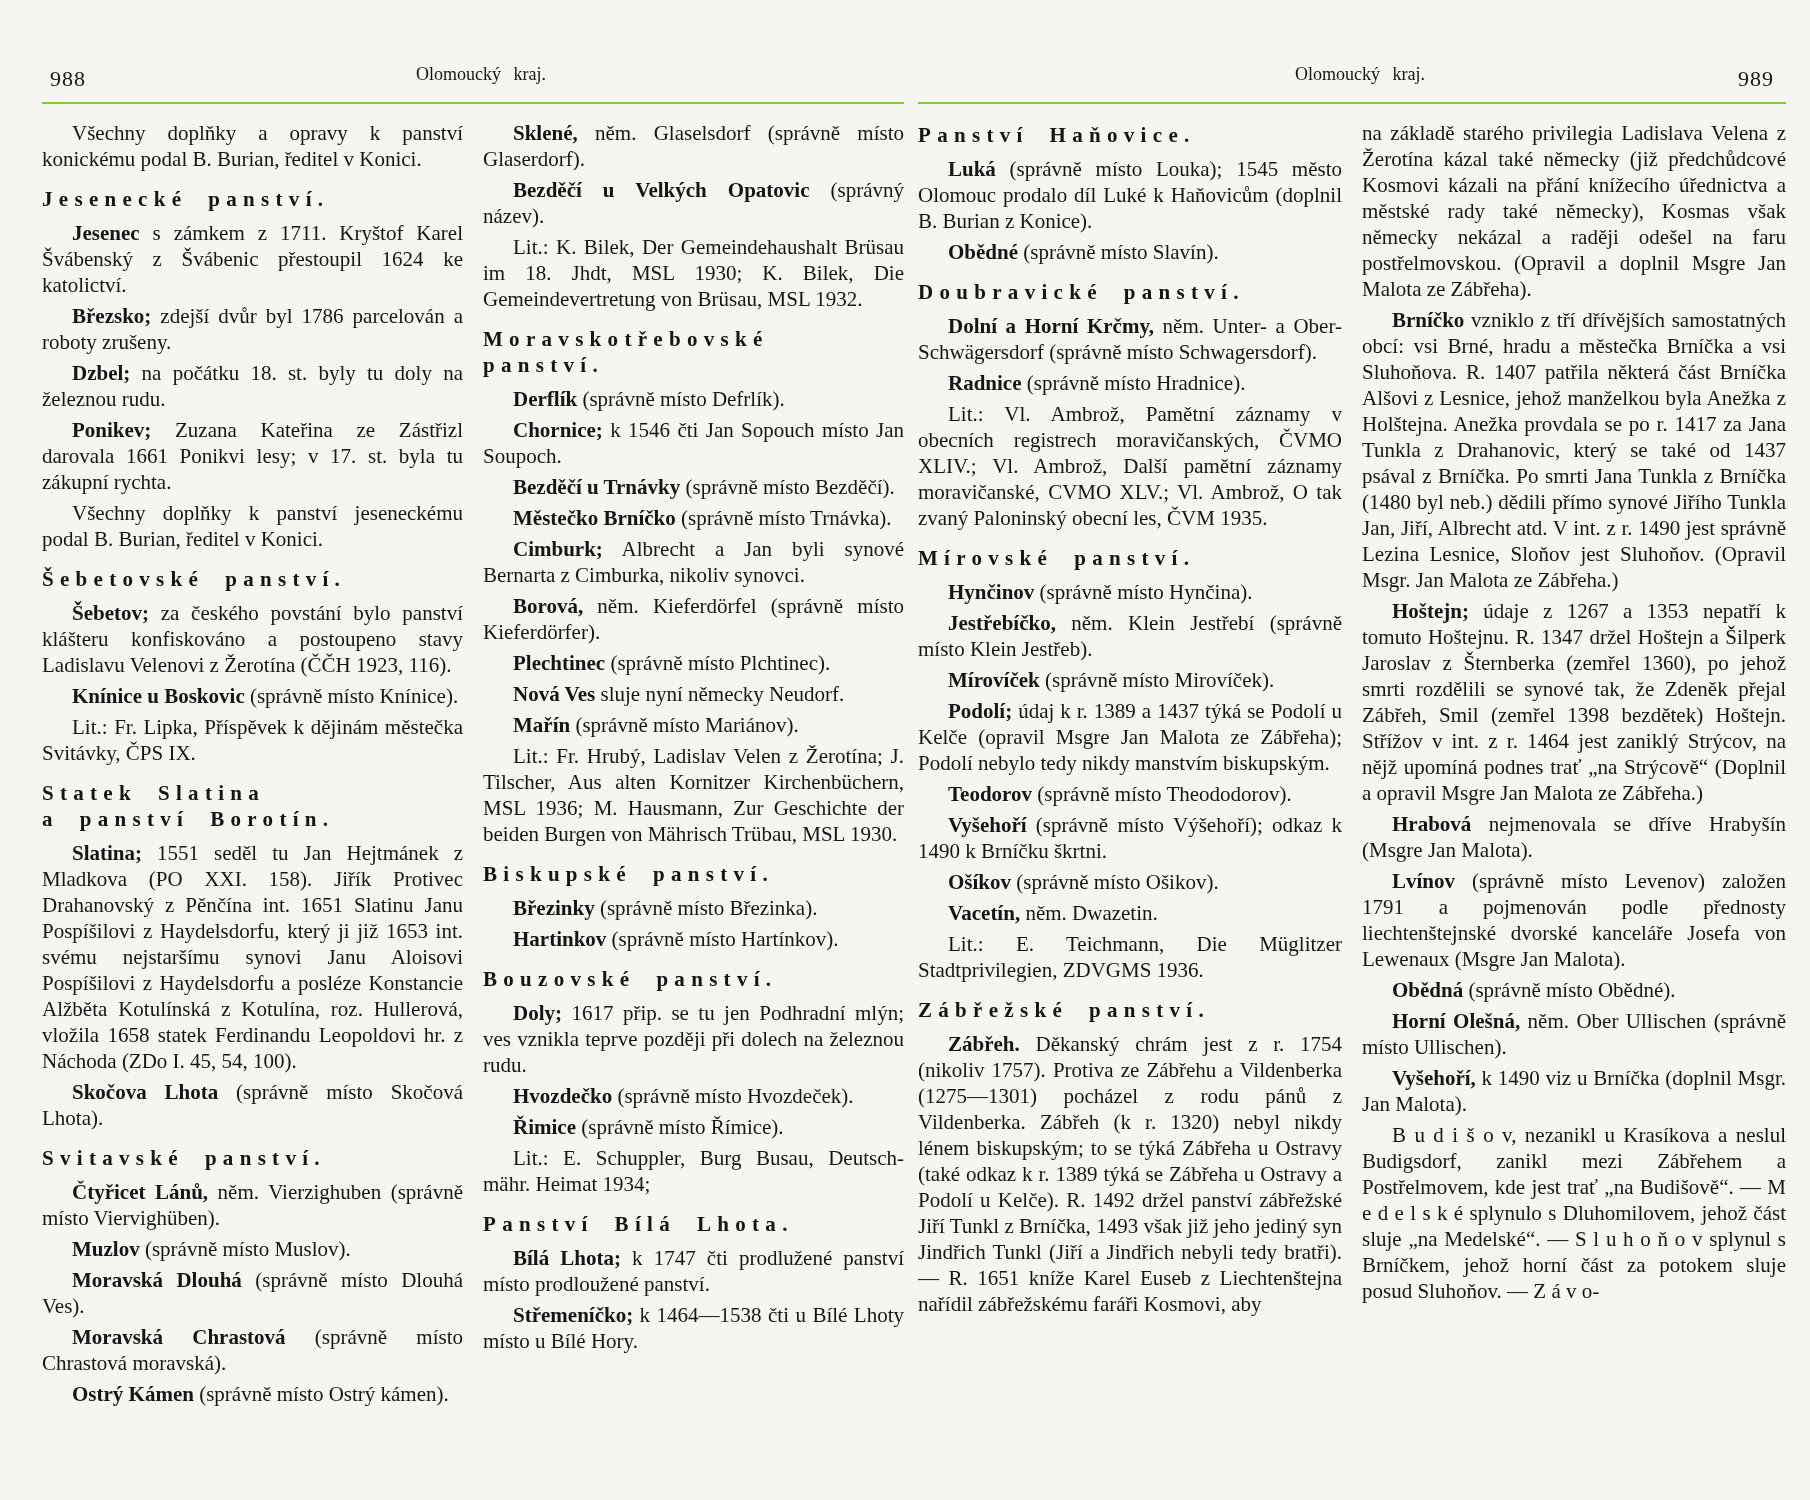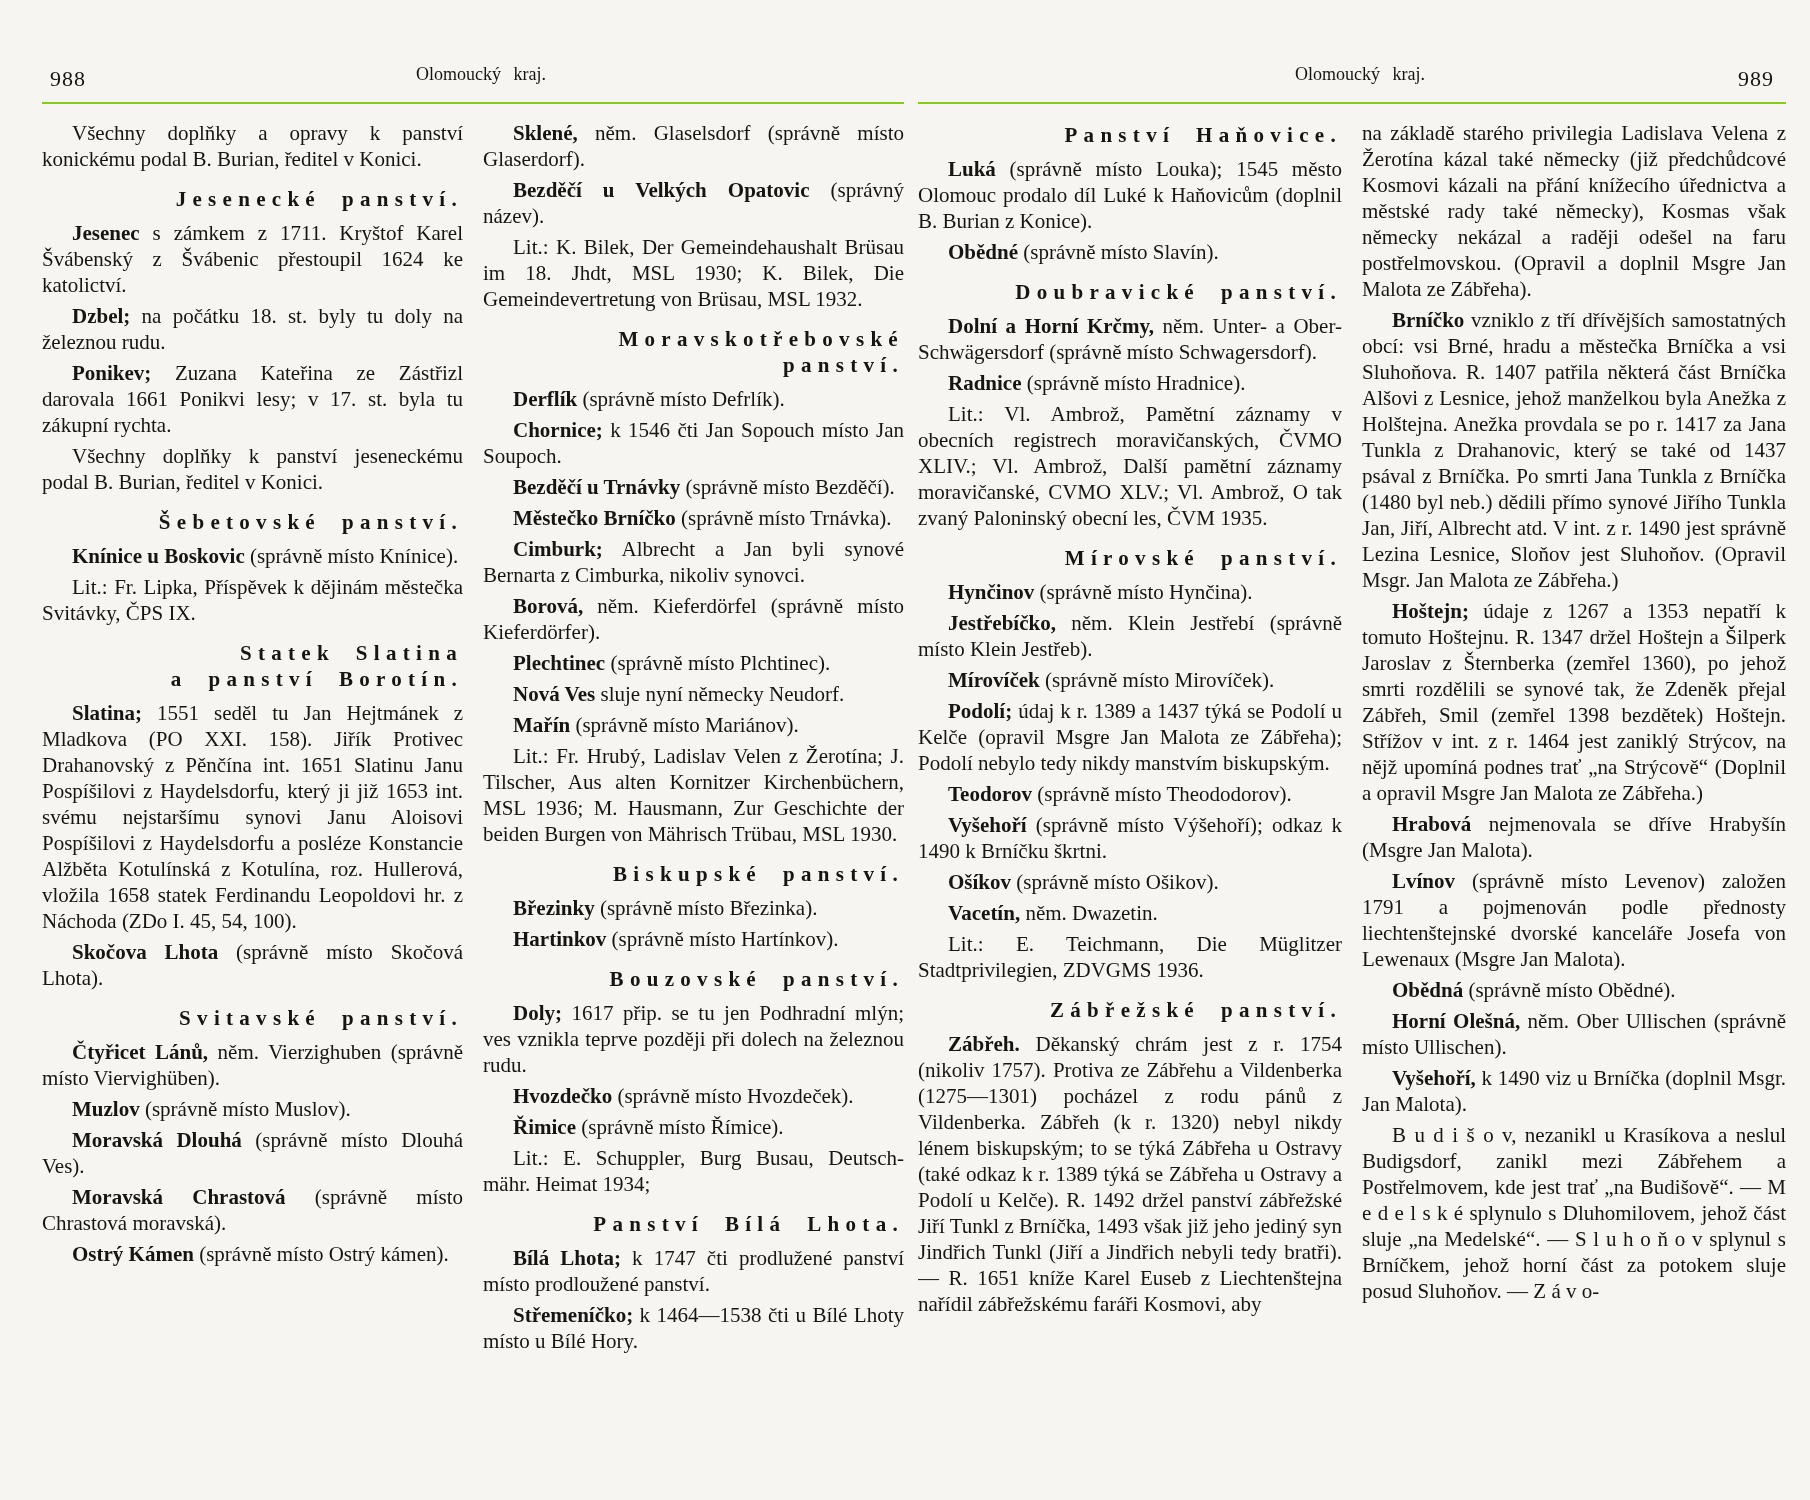"Panství Haňovice." .heading { text-align: right -> left }
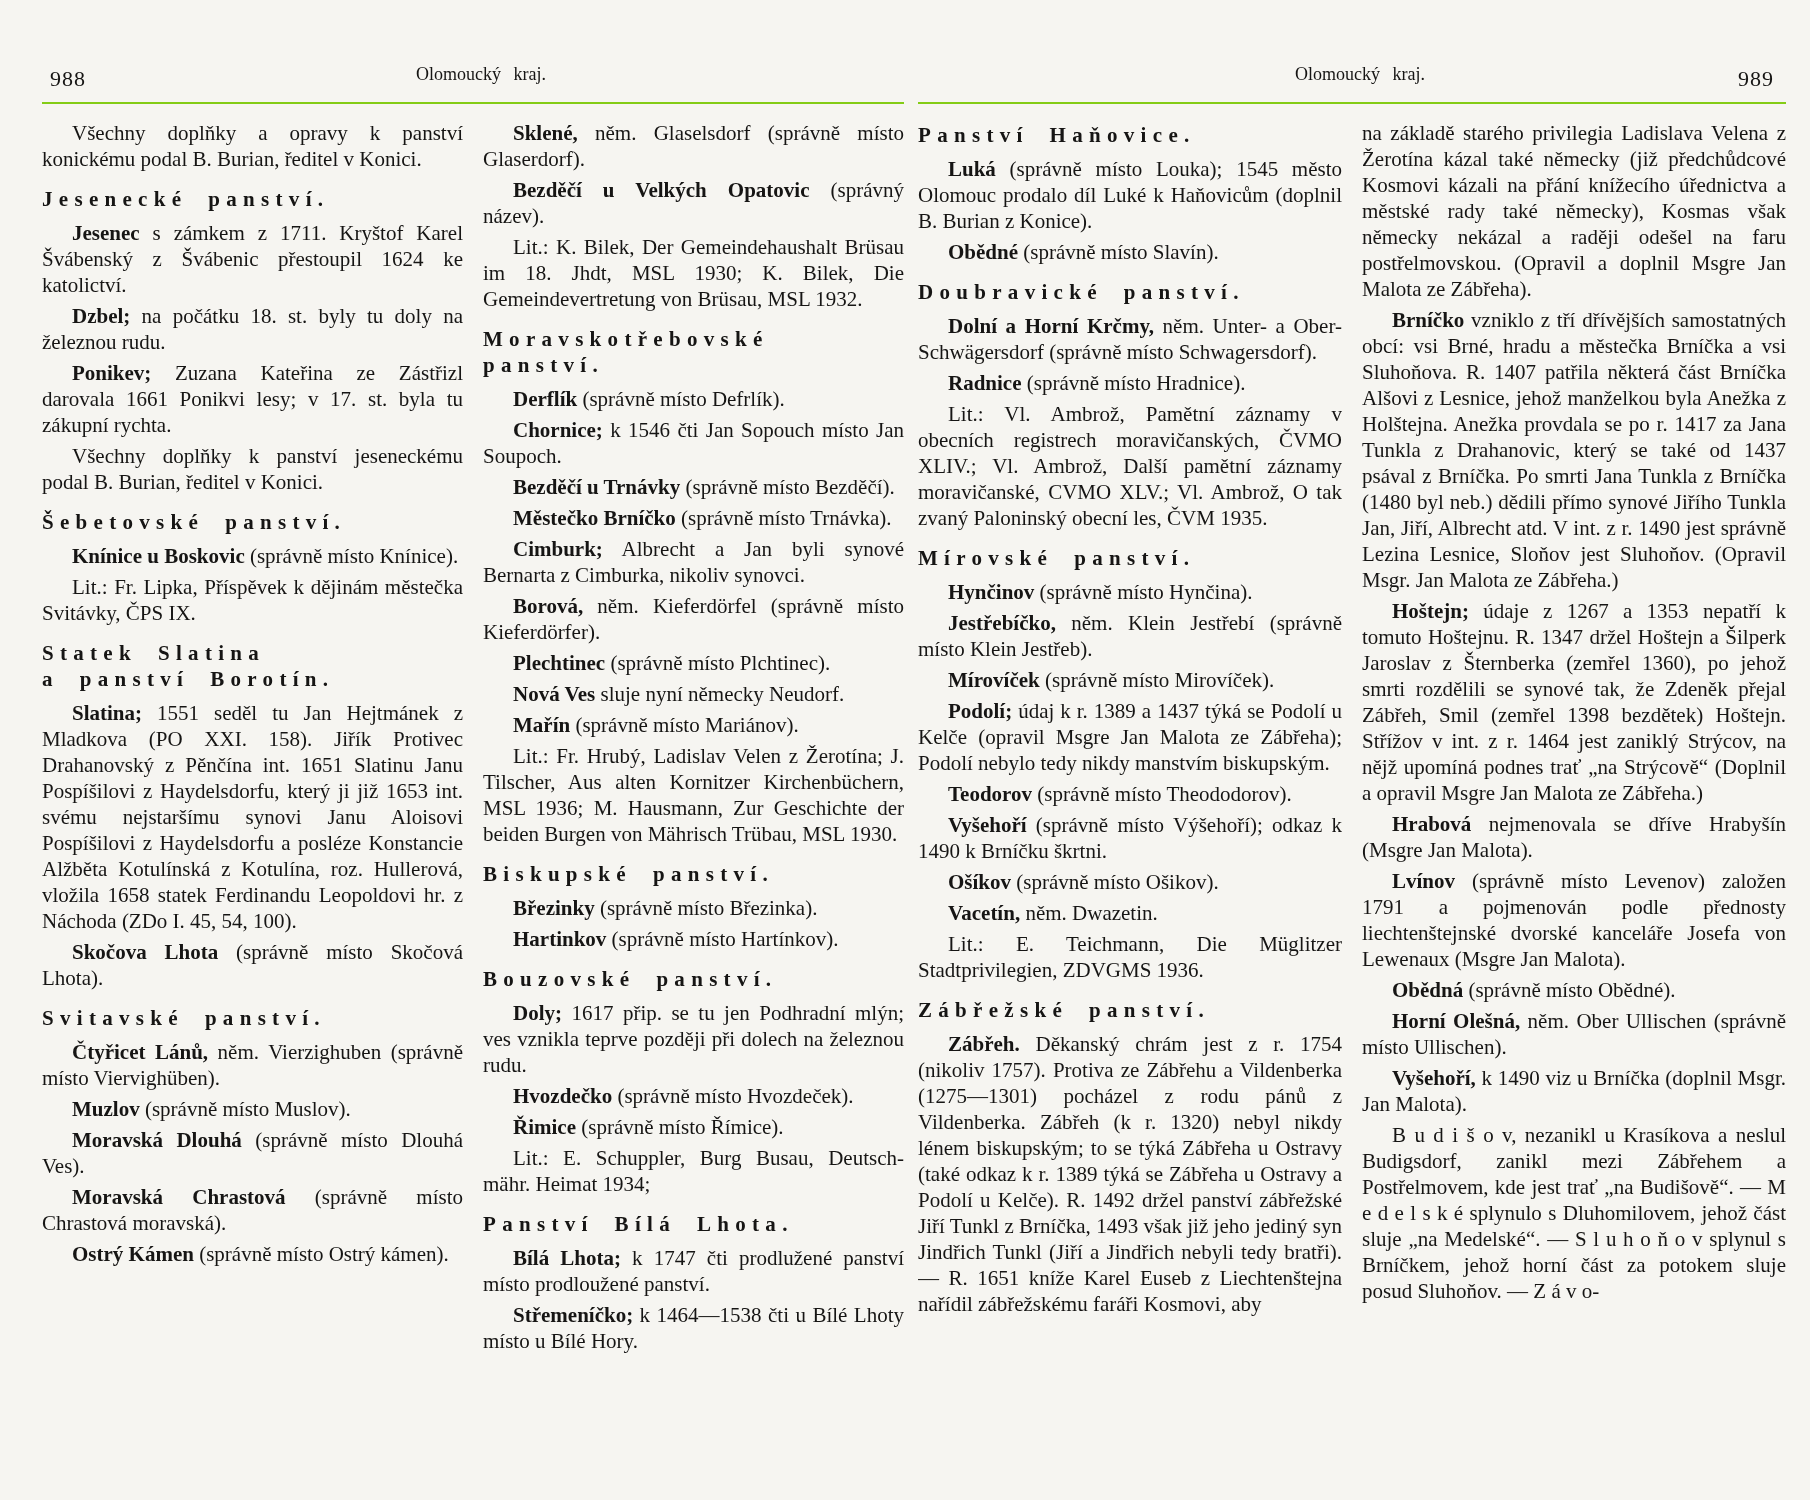"Březsko; zdejší dvůr byl 1786" p.para { html: none -> <p><b>Březsko;</b> zdejší dvůr byl 1786 parcelován a roboty zrušeny.</p> }
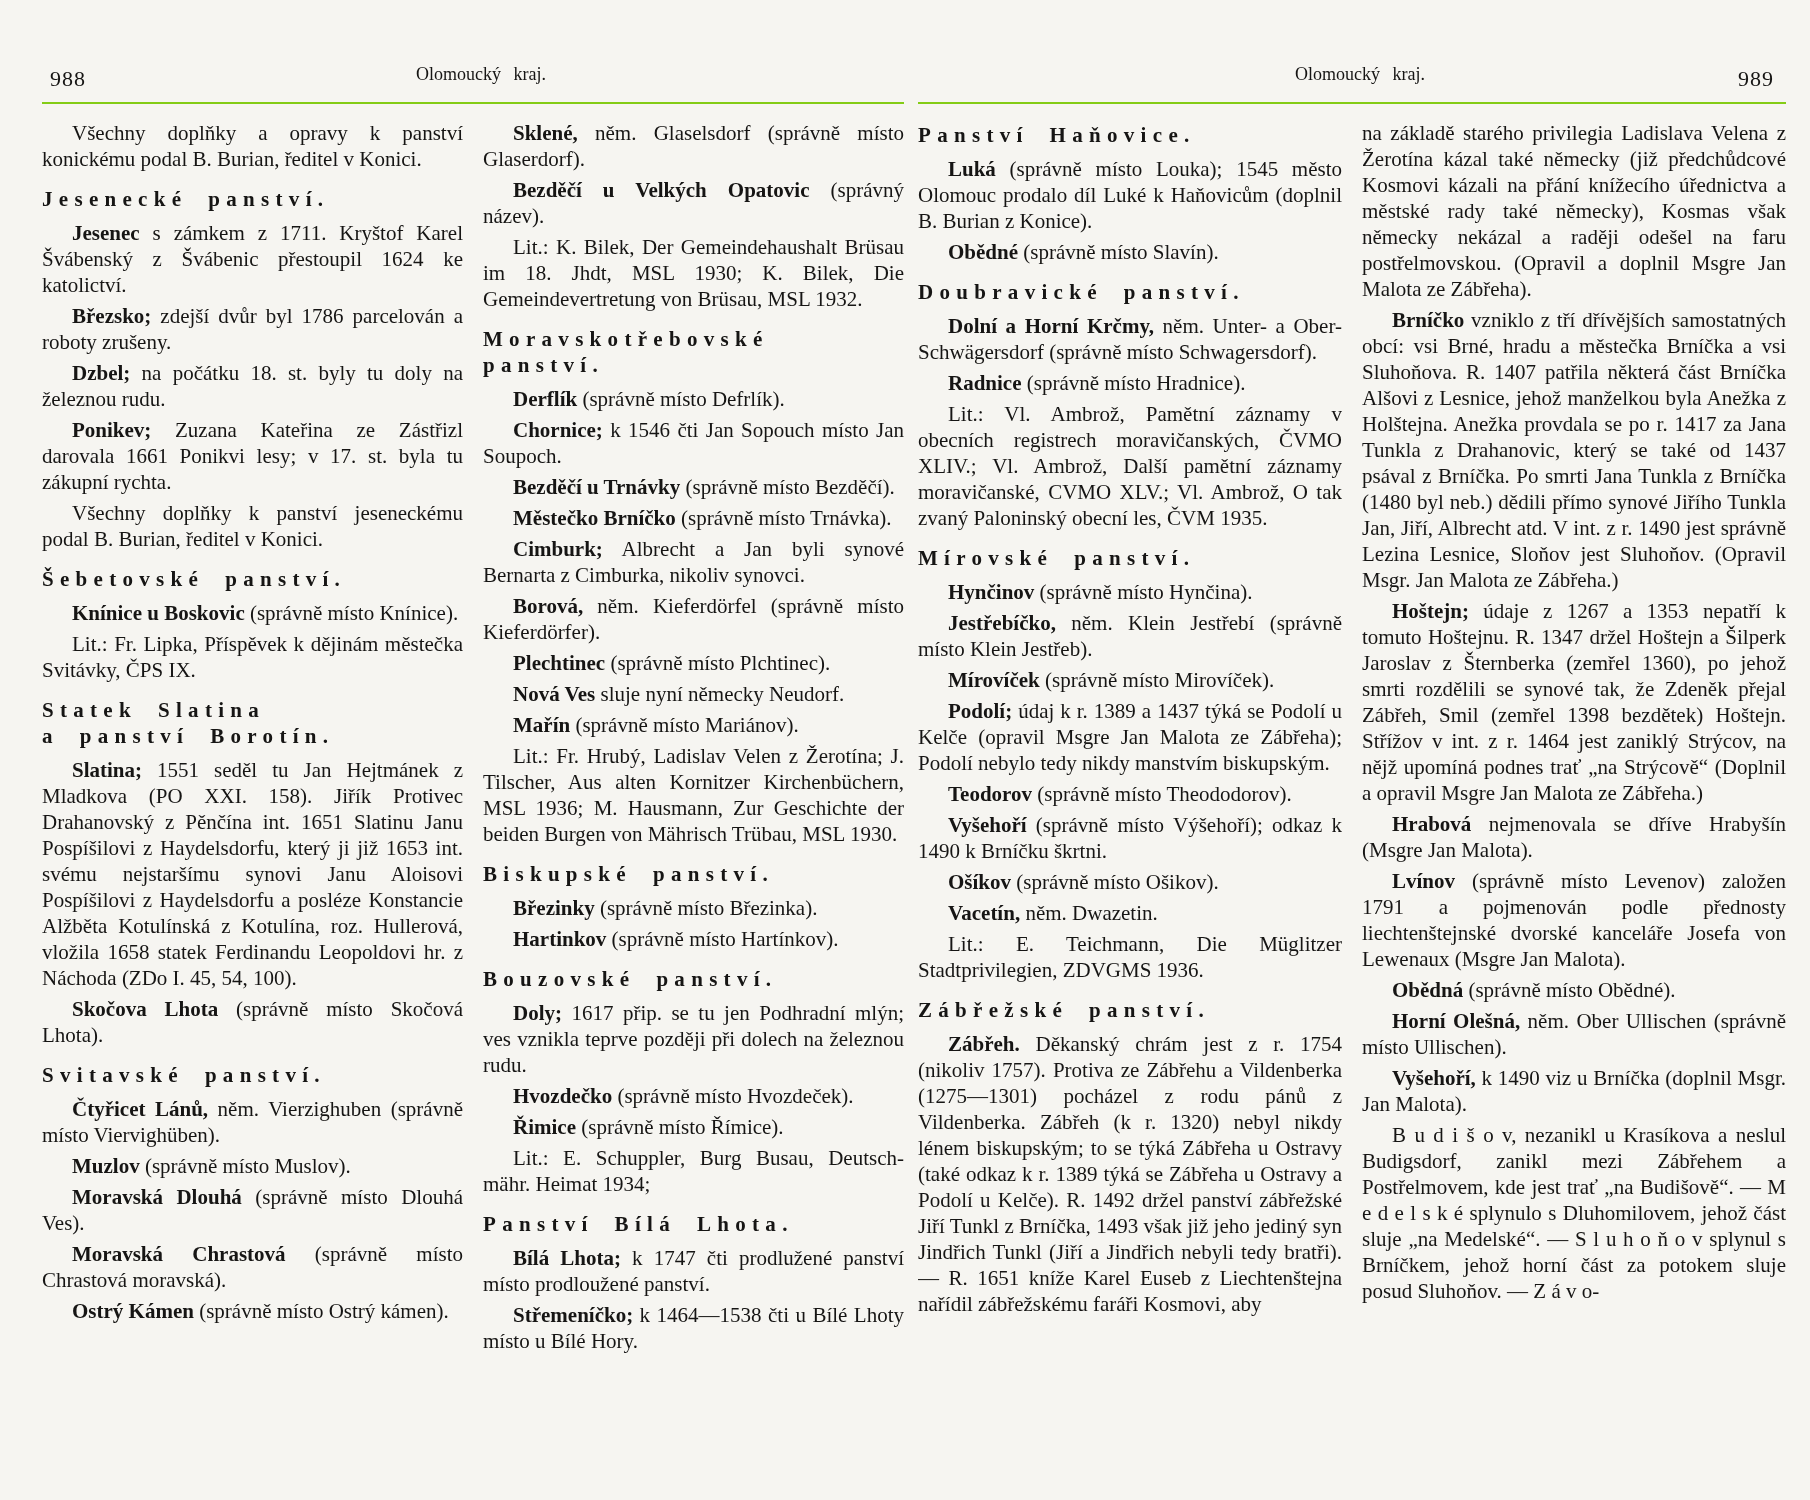"Šebetov; za českého povstání bylo" p.para { html: none -> <p><b>Šebetov;</b> za českého povstání bylo panství klášteru konfiskováno a postoupeno stavy Ladislavu Velenovi z Žerotína (ČČH 1923, 116).</p> }
